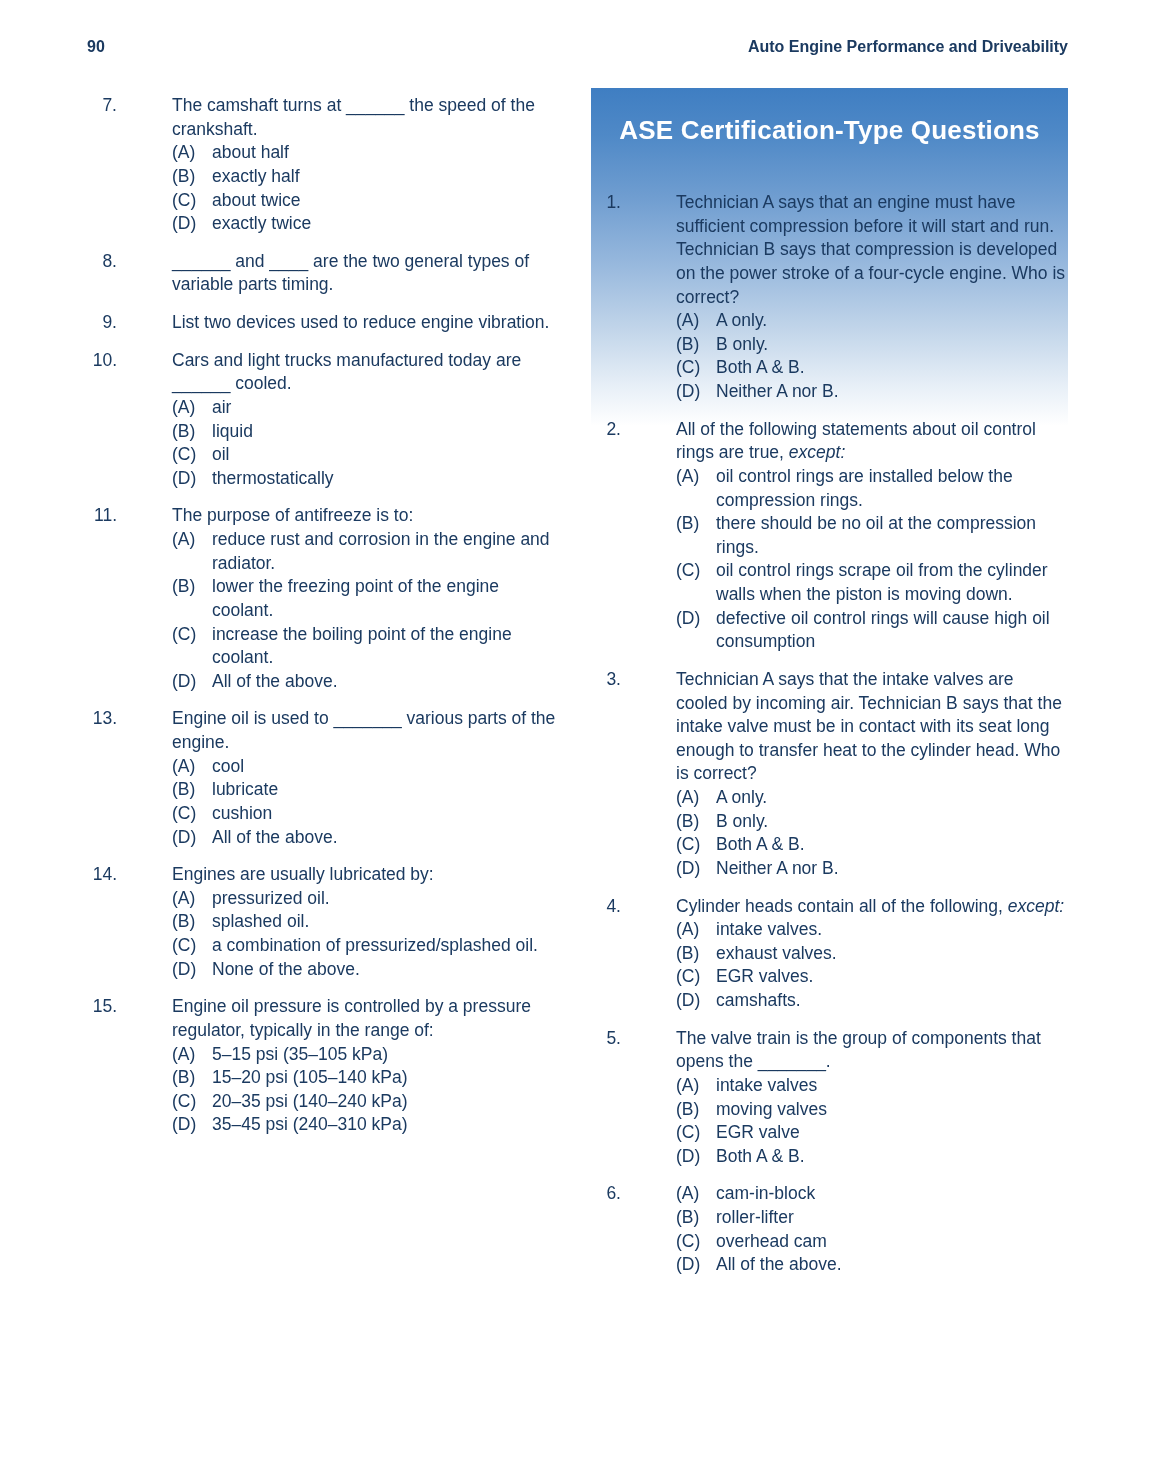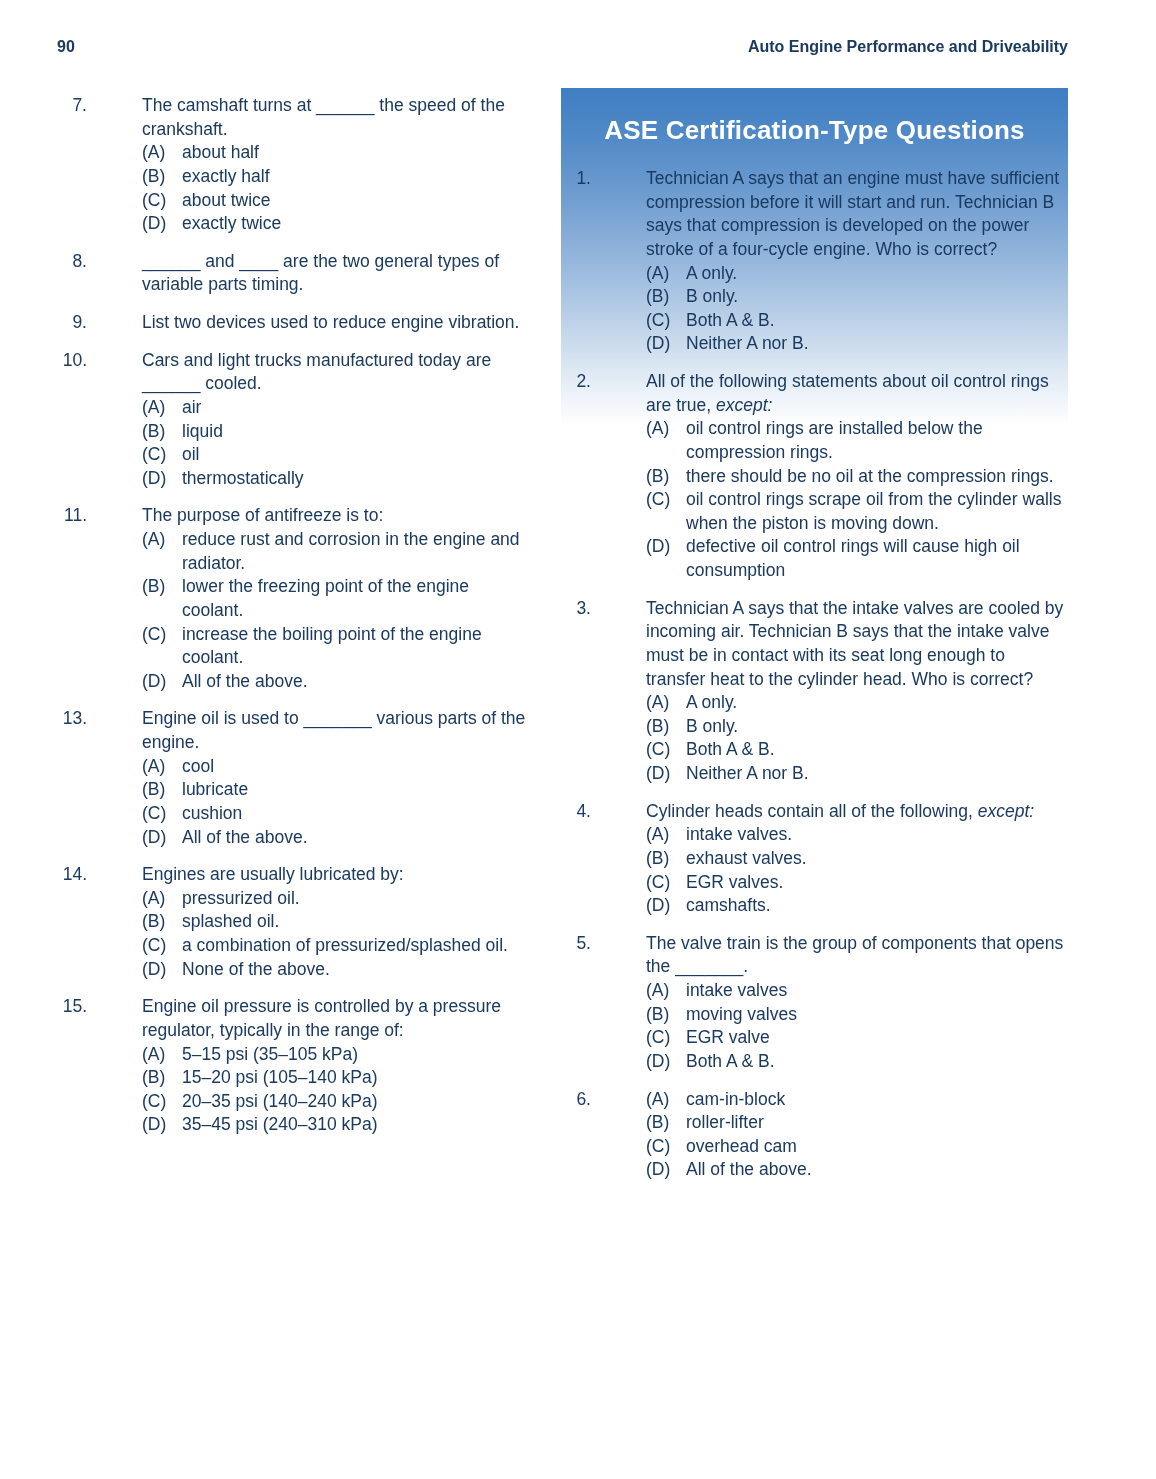"90" .page { padding: 38px 88px 40px 57px -> 38px 88px 40px 87px }
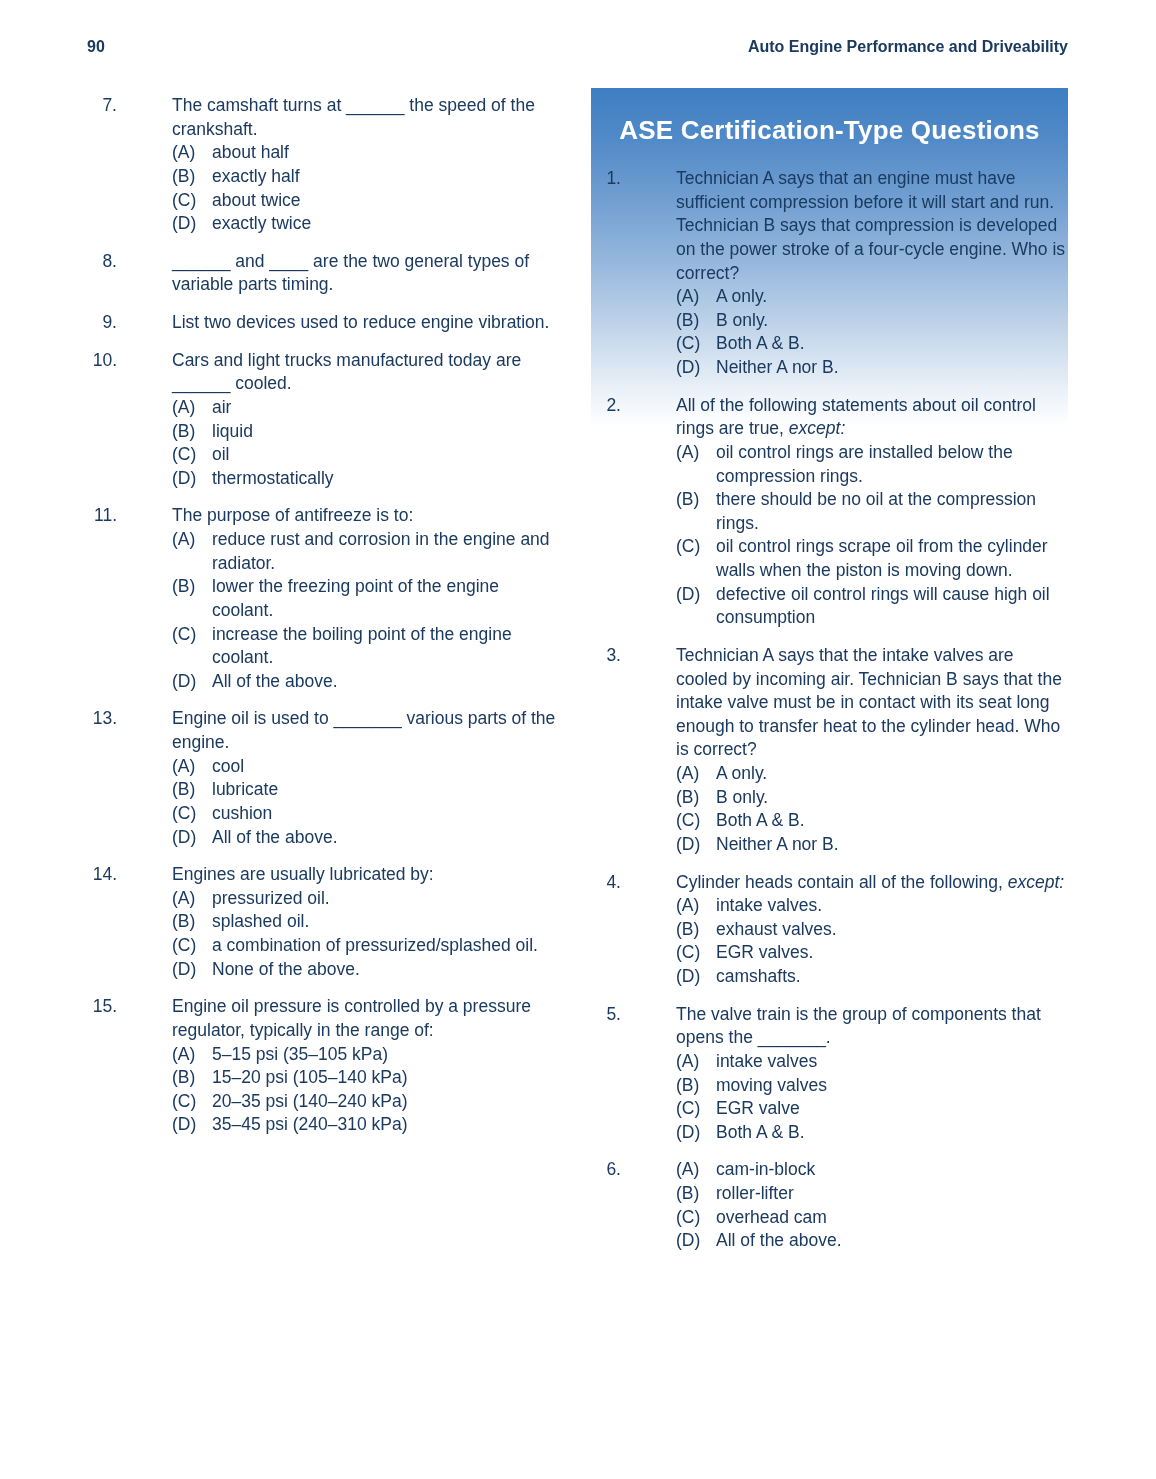"ASE Certification-Type Questions" .ase-title { margin-bottom: 21px -> 45px }
